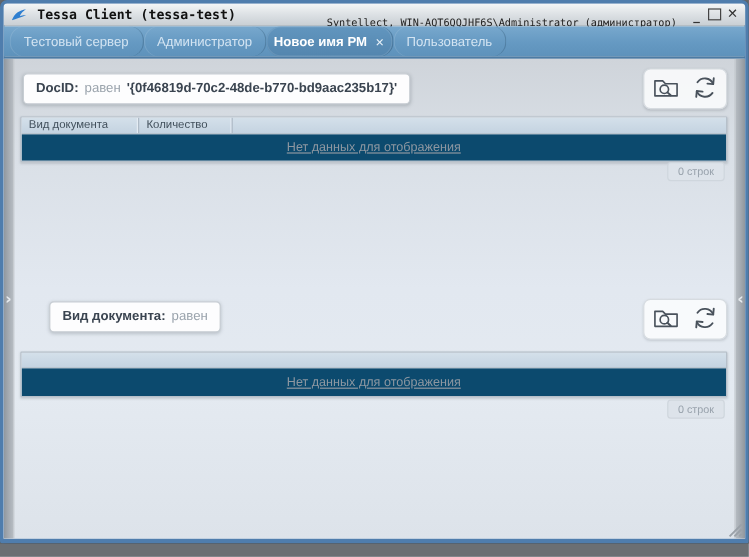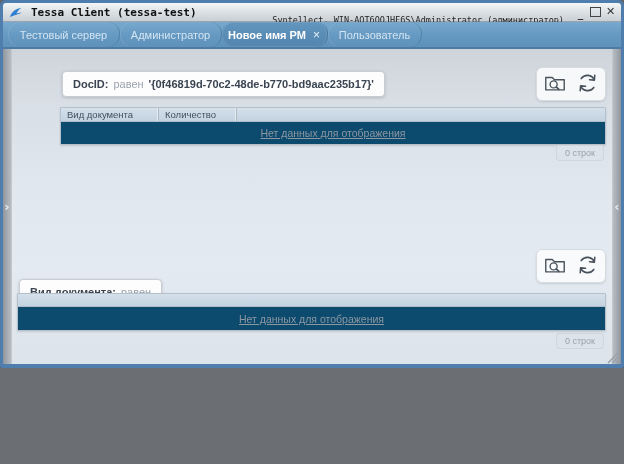"Tessa Client (tessa-test)" .window { height: 368px -> 453px }
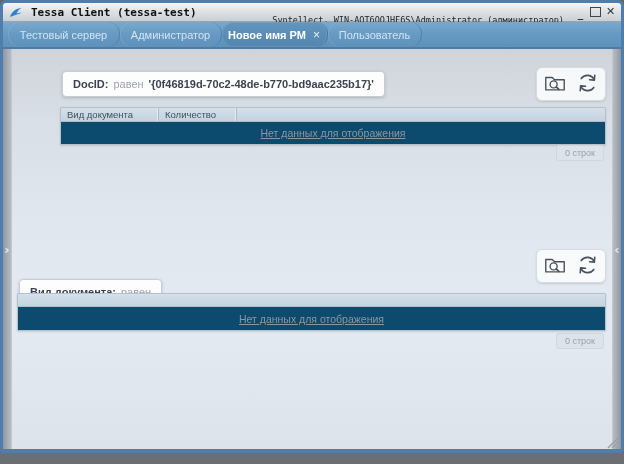"DocID:" .view-top { margin-left: 43px -> none; top: 14px -> 4px }
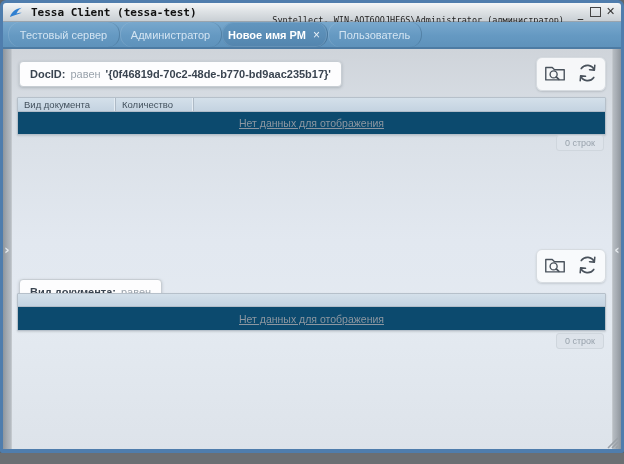"Вид документа:" .view-bottom .chip { margin-left: none -> 22px; top: 32px -> 4px }
